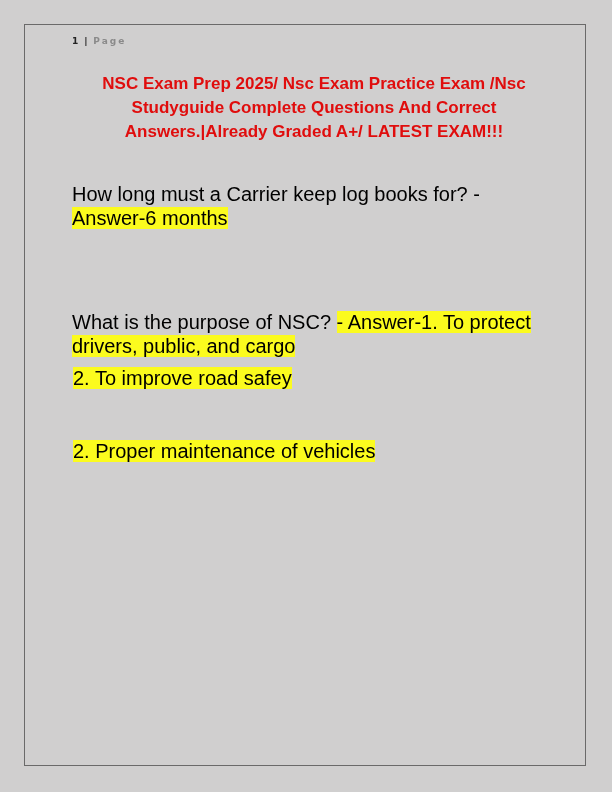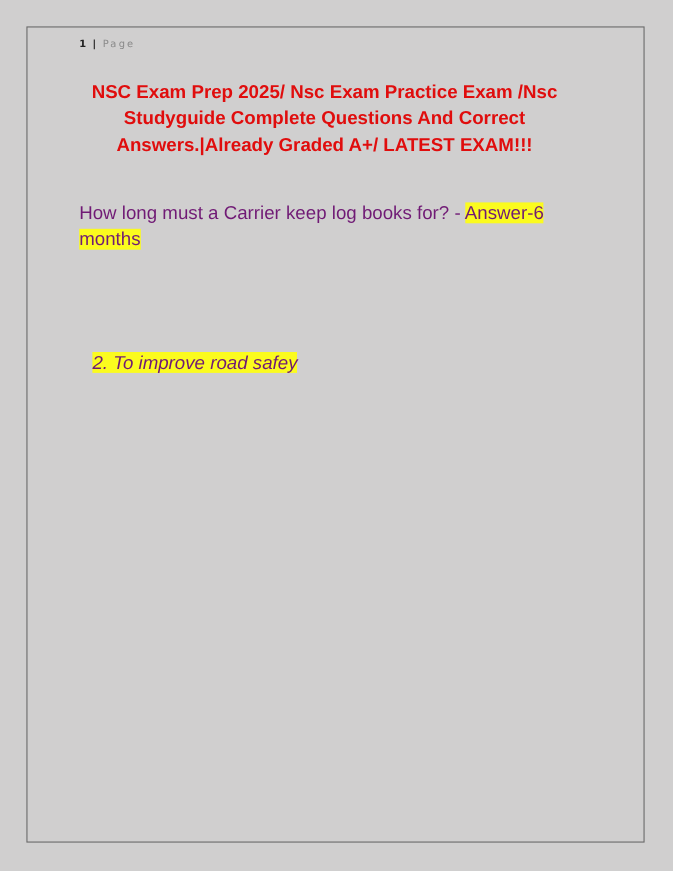"Page" .header .pg { font-weight: none -> bold }
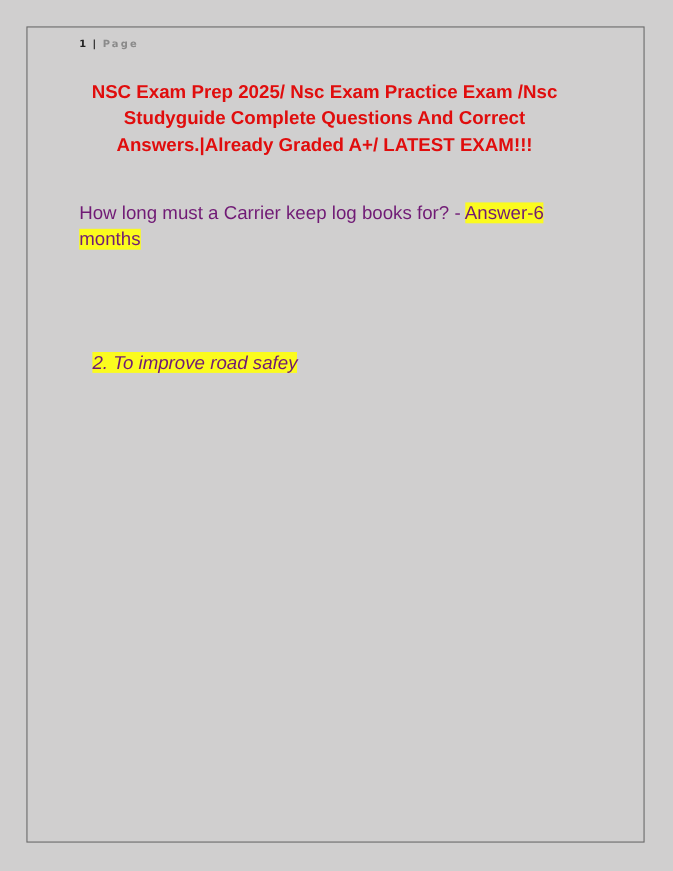"NSC Exam Prep 2025/ Nsc" .title { left: 61px -> 80px }
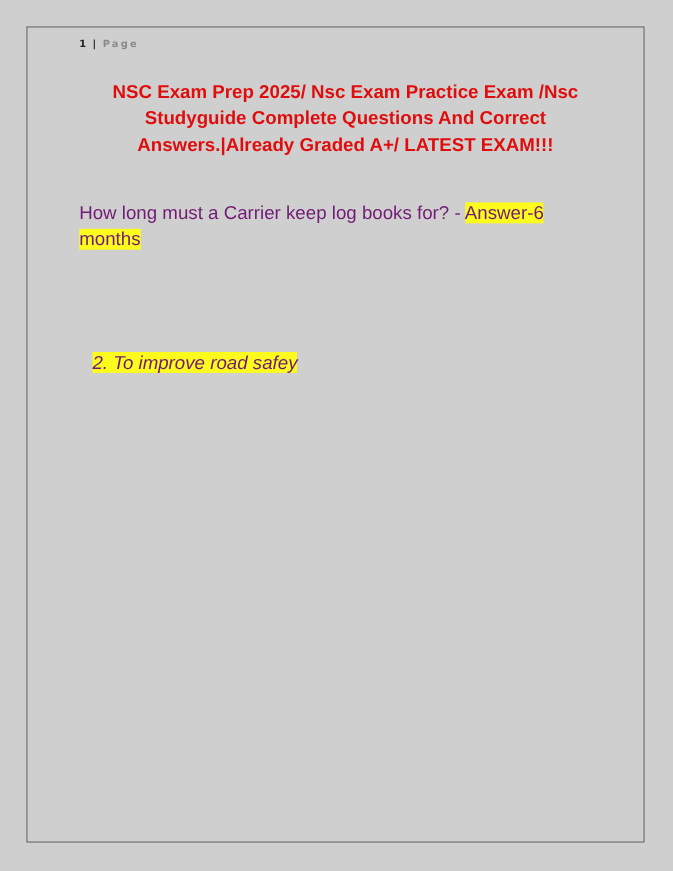"How long must a Carrier" .content { color: #701a75 -> #000000; font-size: 17px -> 20px }
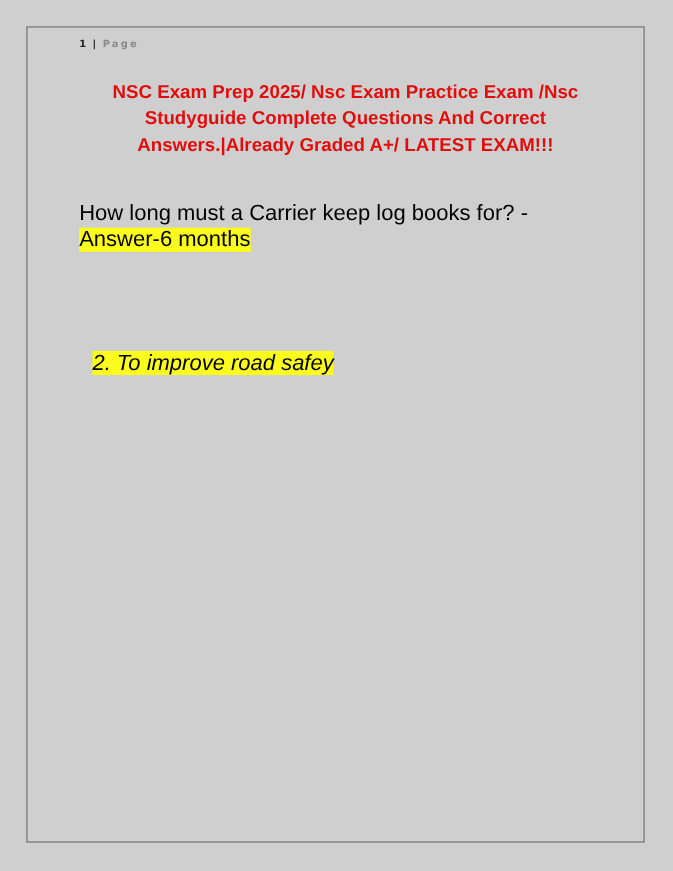"What is the purpose of" p.qa { html: none -> <p> <span>What is the purpose of NSC? </span><span>- Answer-1. To protect drivers, public, and cargo</span> </p> }
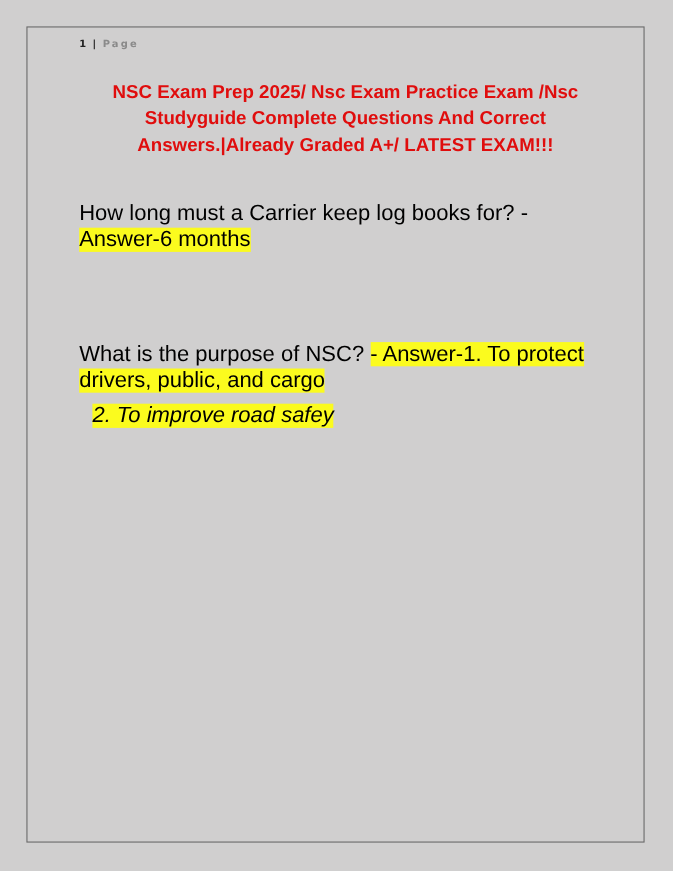"2. To improve road safey" .line { font-style: italic -> none; margin: 12px -> 1px }
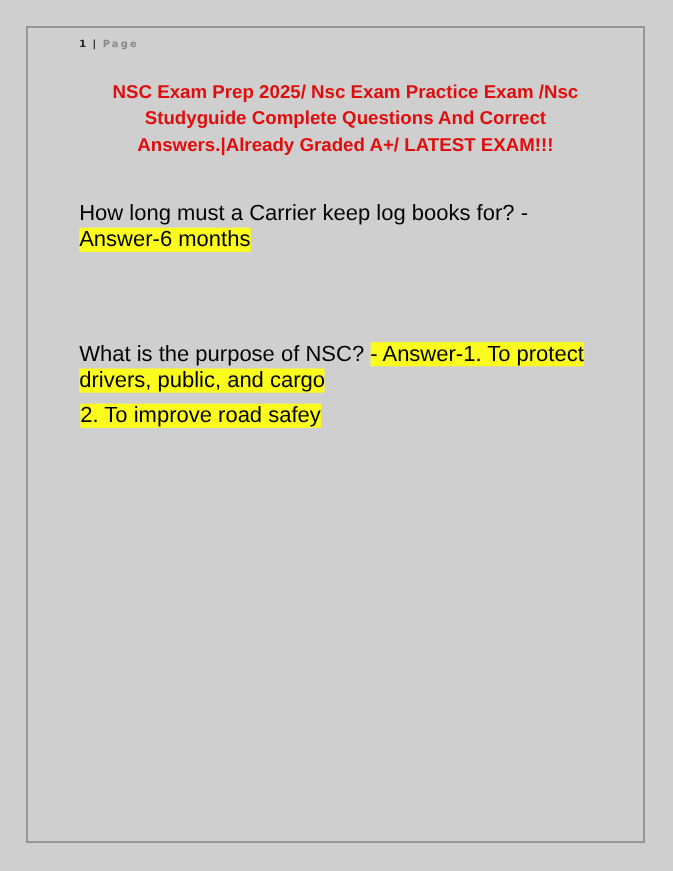"2. Proper maintenance of vehicles" p.line { html: none -> <p><span>2. Proper maintenance of vehicles</span></p> }
